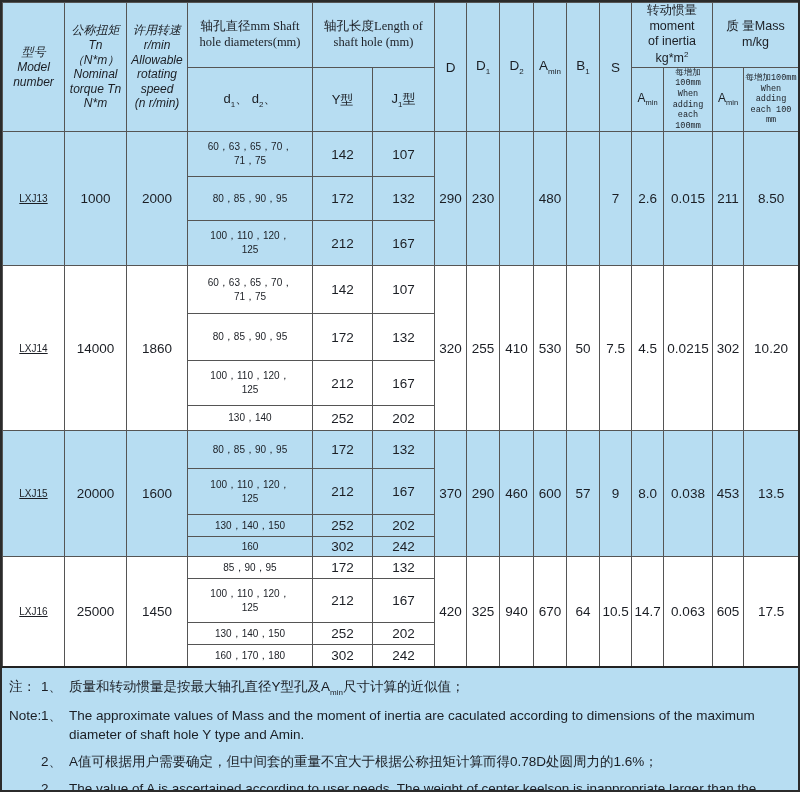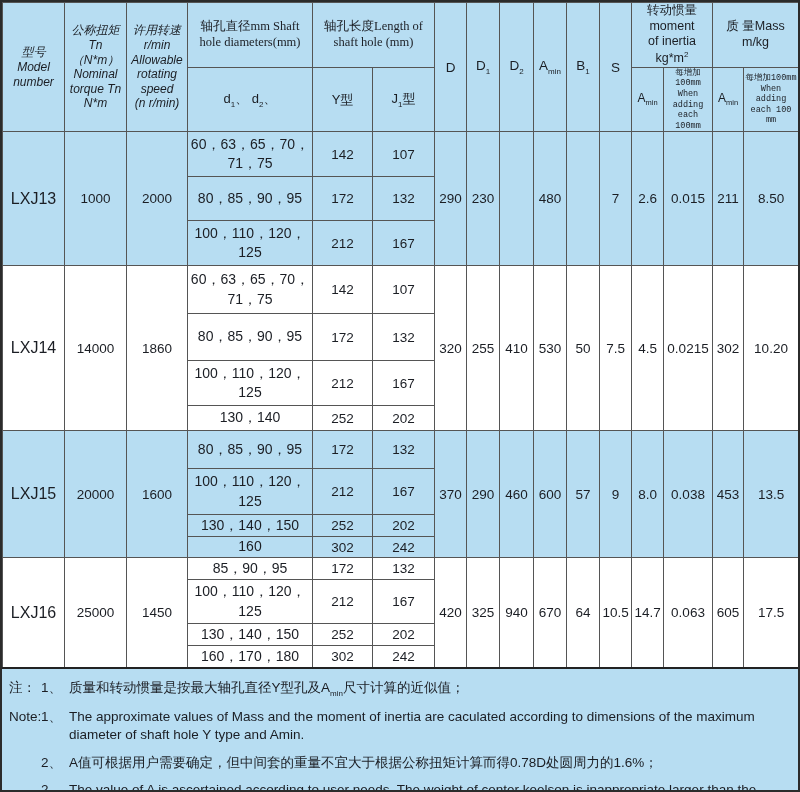"60，63，65，70，" td.bore { font-size: 14px -> 10px }
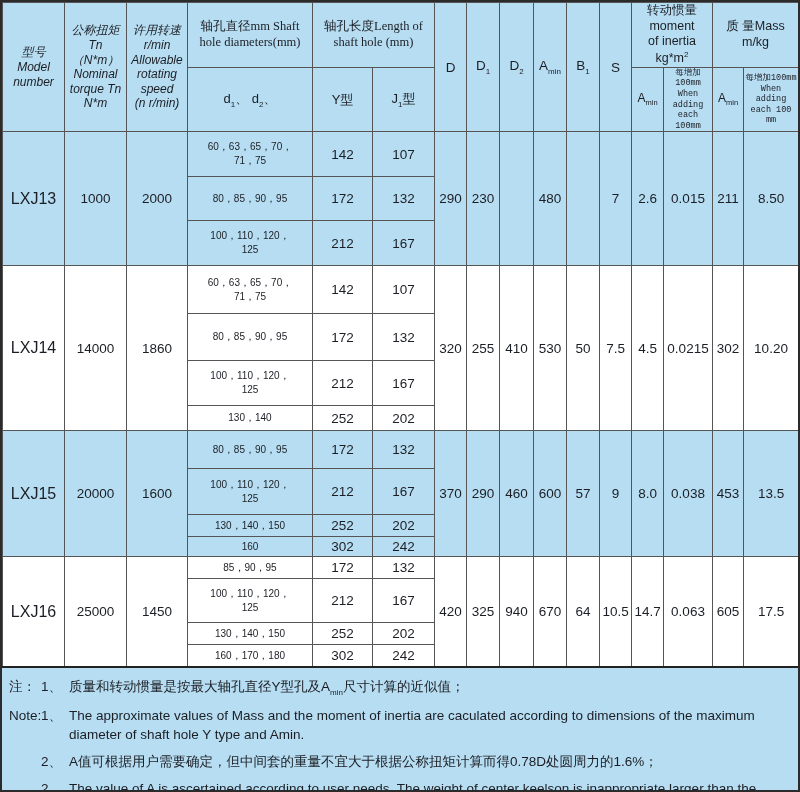"LXJ13" td.model { font-size: 16px -> 10px; text-decoration: none -> underline }
